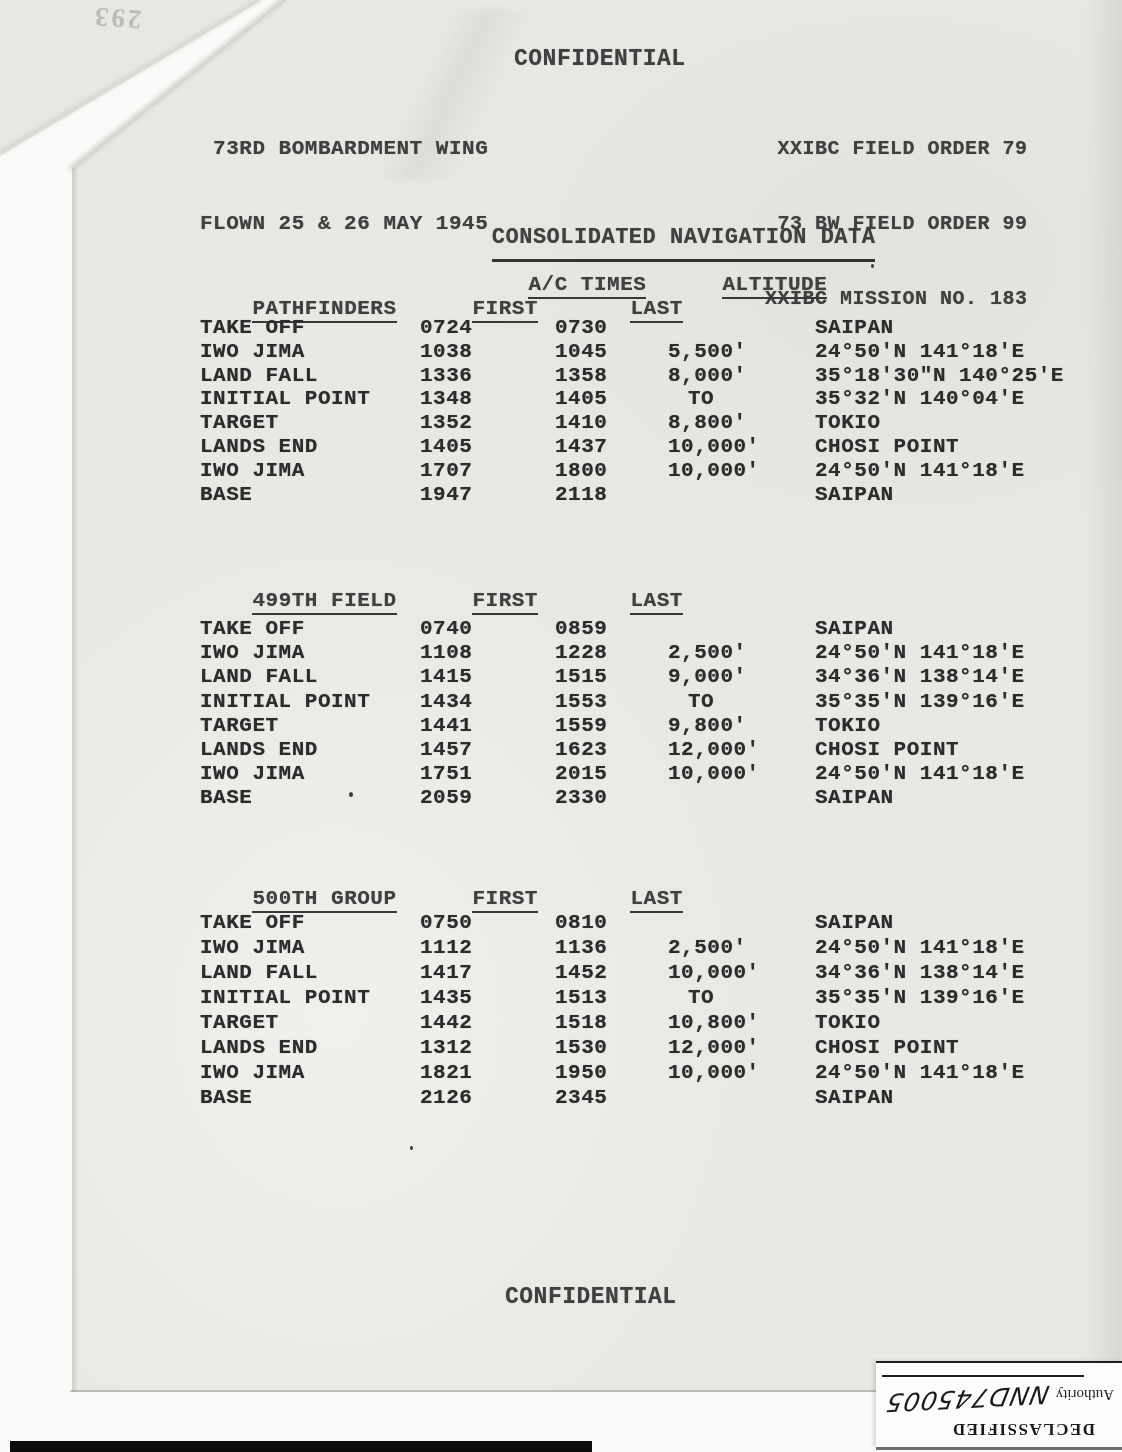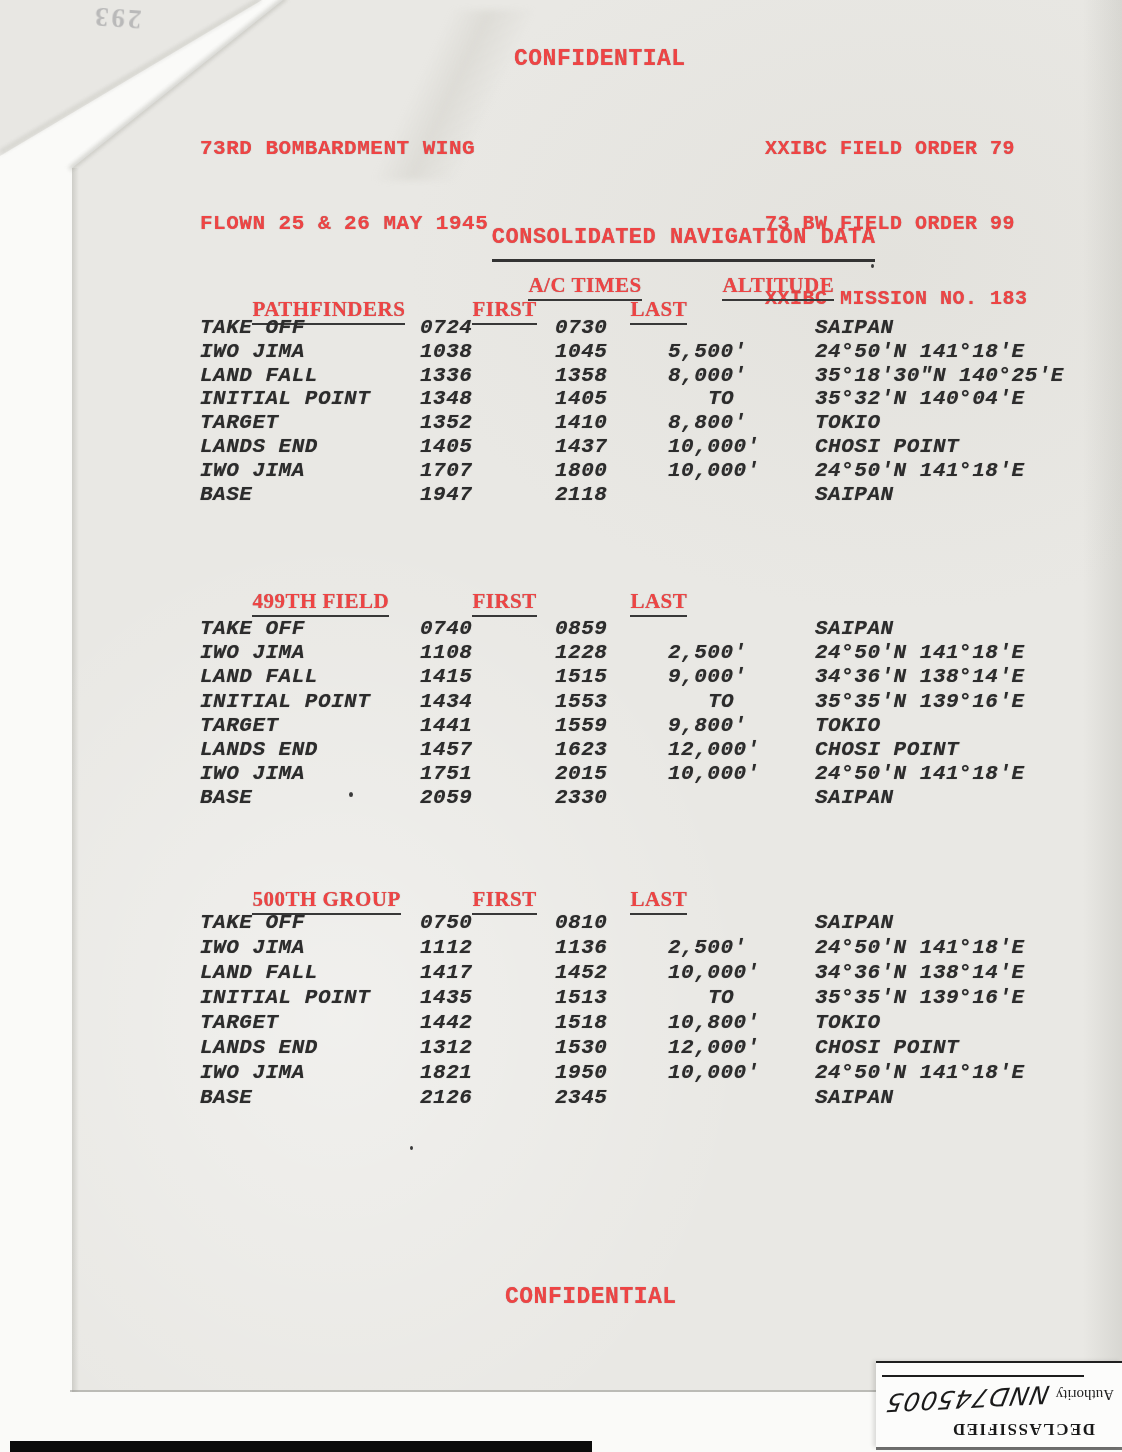"CONFIDENTIAL" .mono { color: #ef4444 -> #404040; text-align: none -> right }
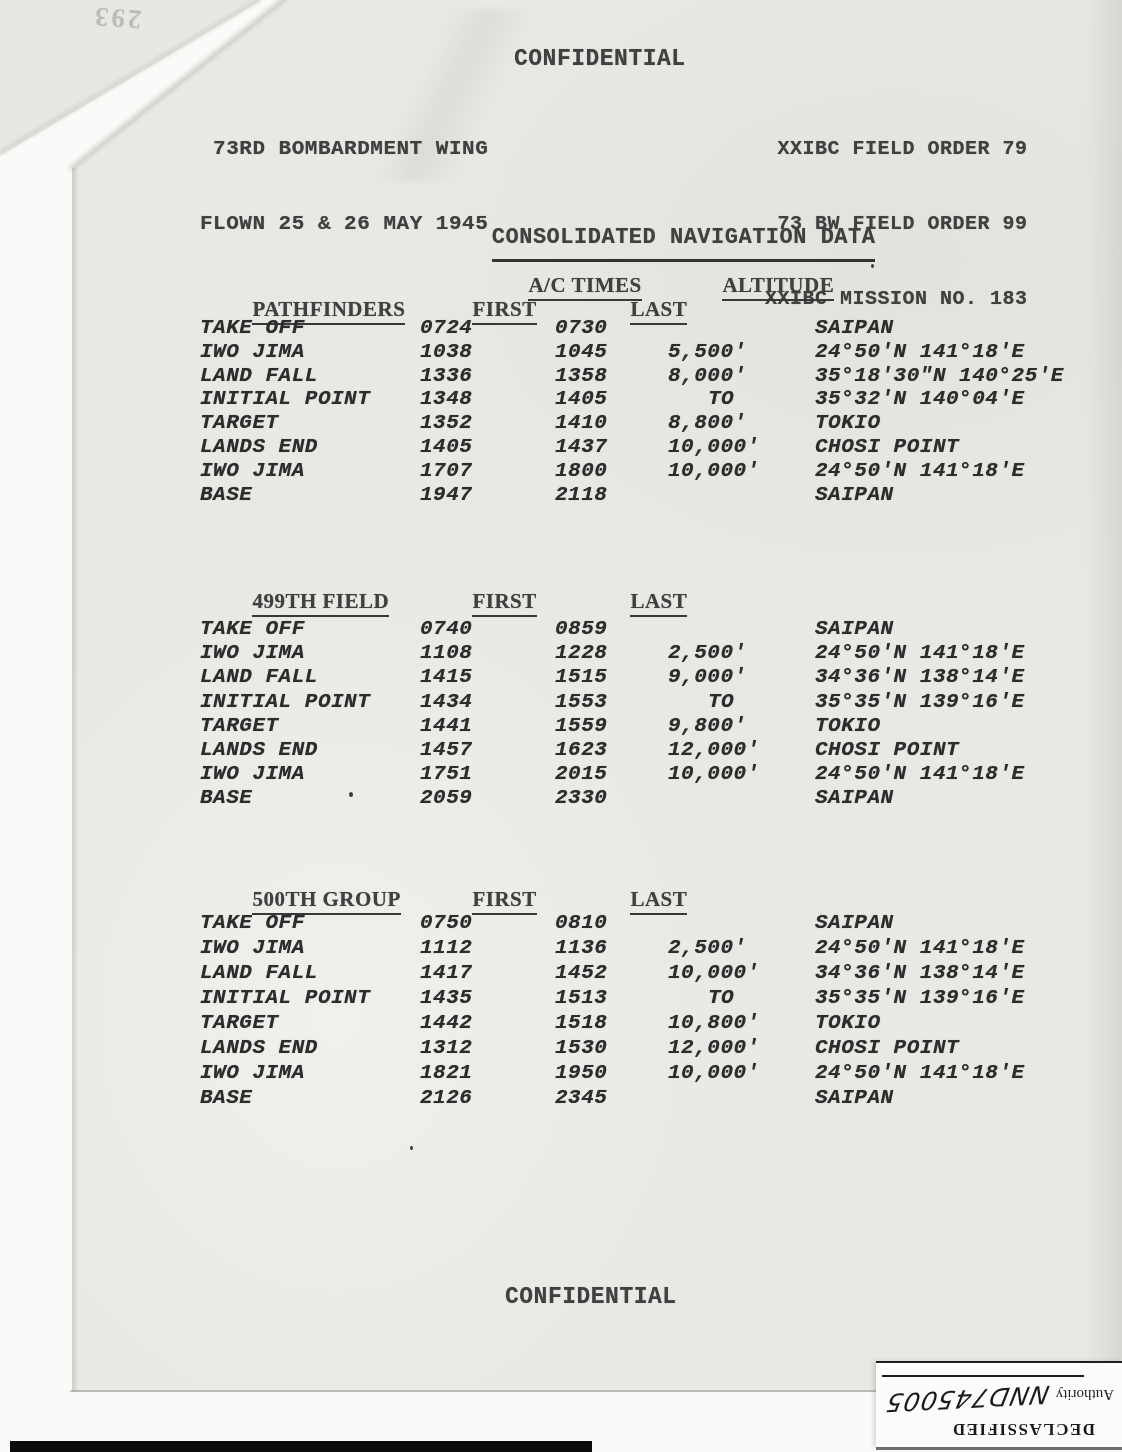"A/C TIMES" .ul { font-family: Liberation Serif, serif -> none }
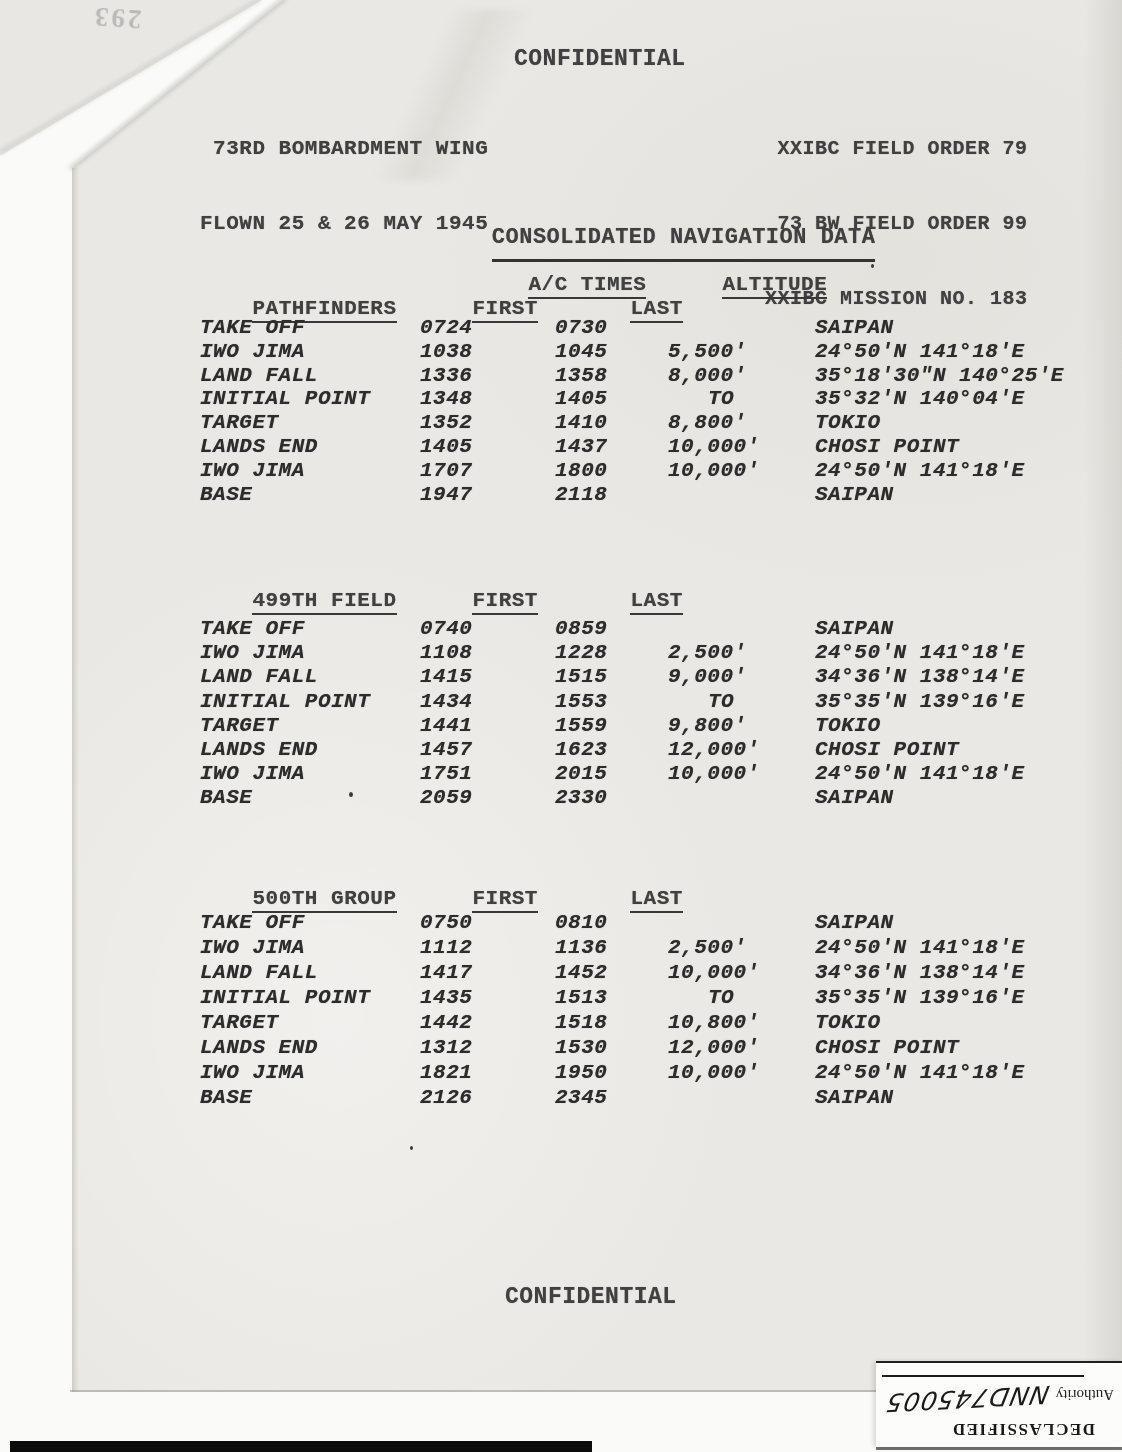"TAKE OFF" .trow { font-style: italic -> none }
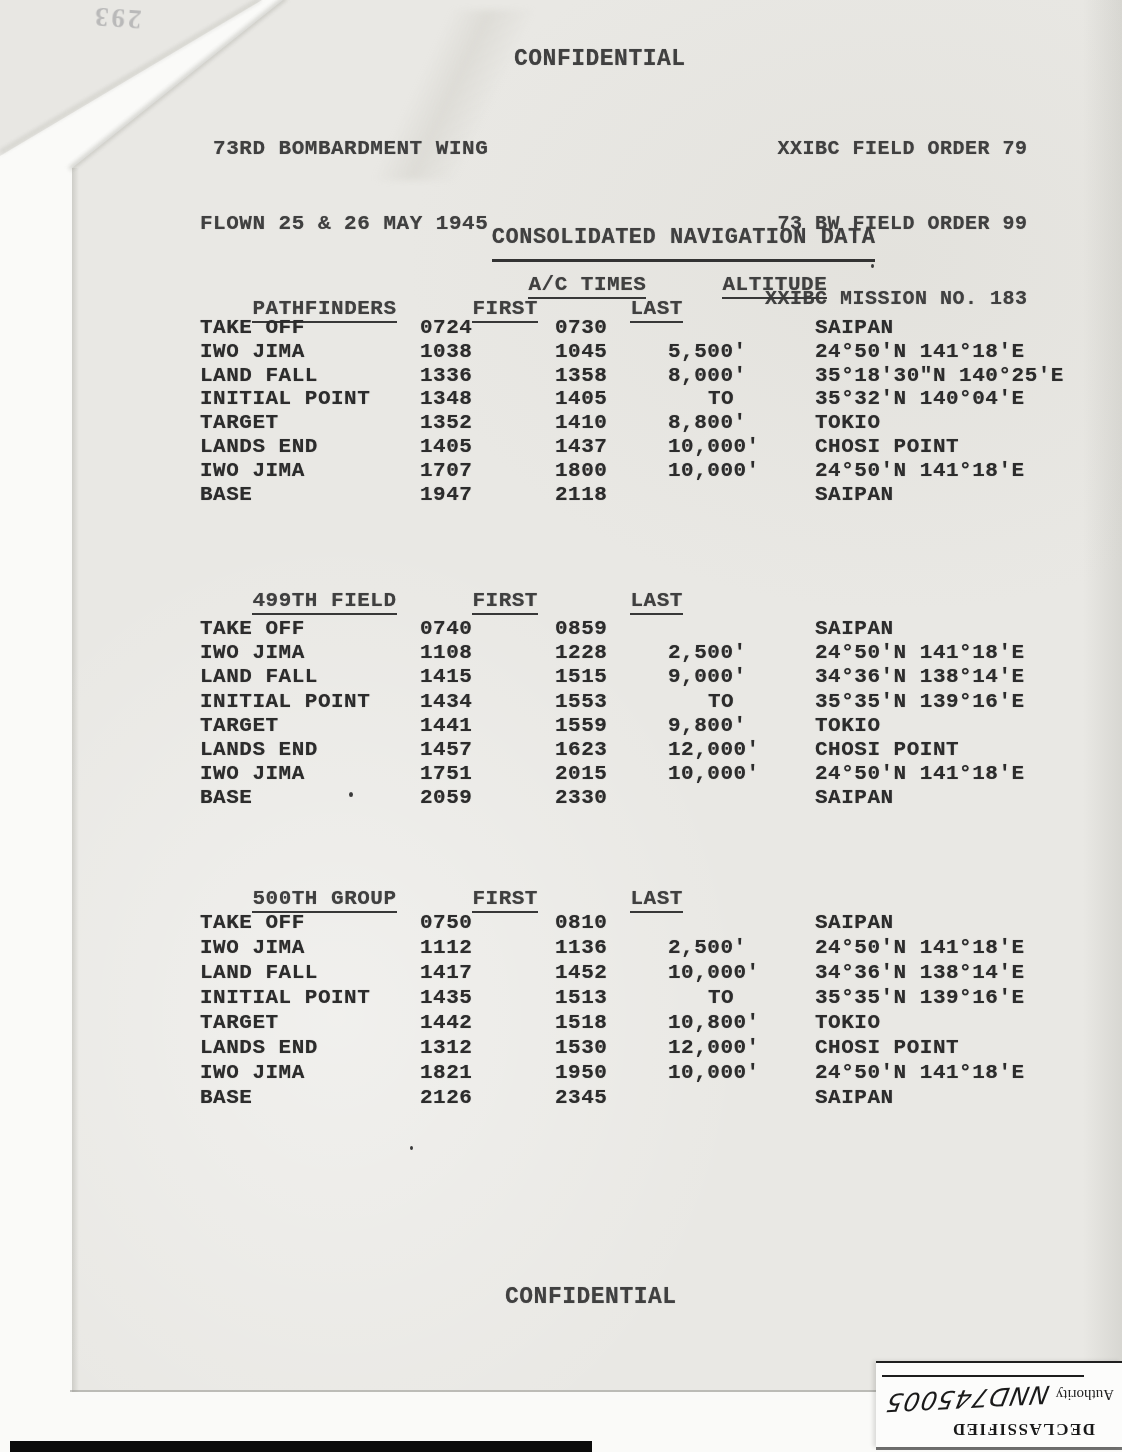"TO" .to-indent { margin-left: 40px -> 20px }
